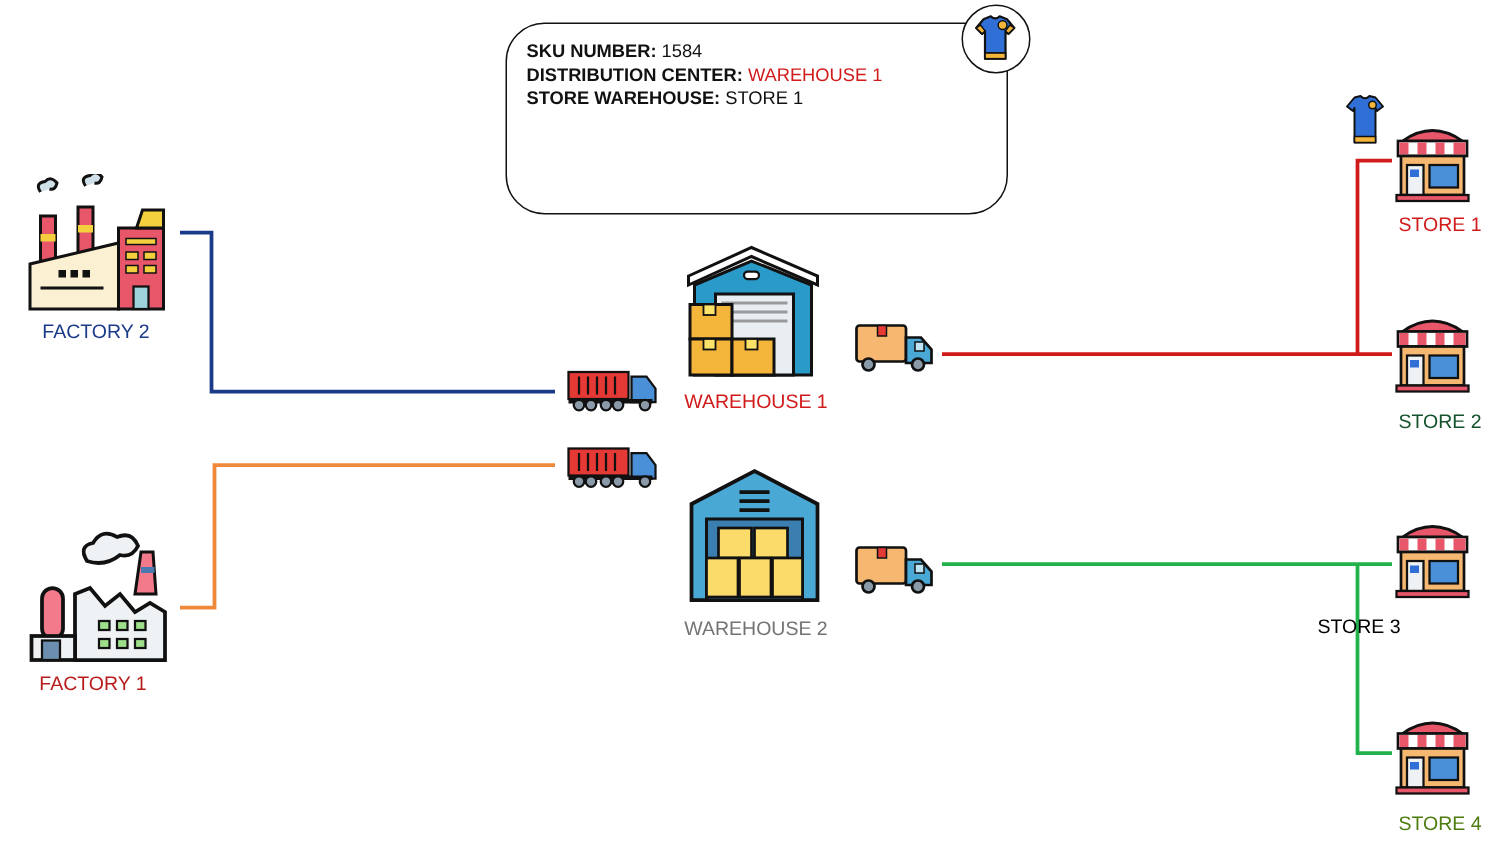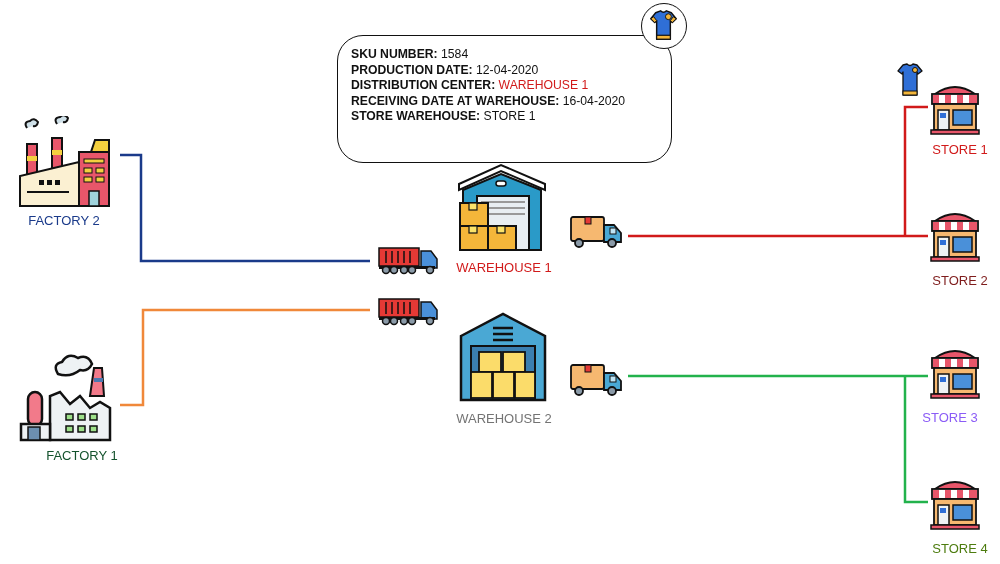"SKU NUMBER: 1584" .info { margin-top: 20px -> none }
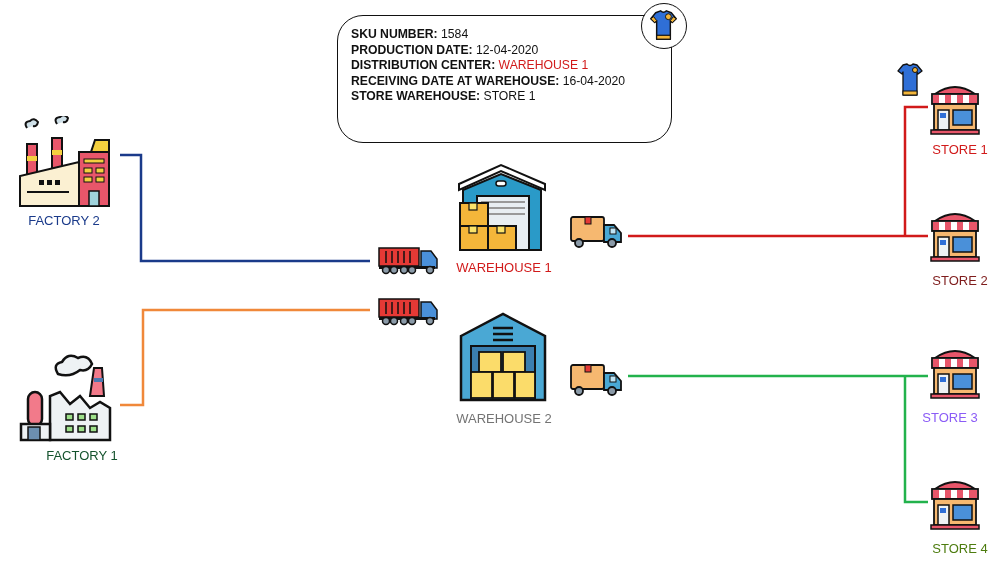"PRODUCTION DATE: 12-04-2020" div.row { html: <div><b>PRODUCTION DATE:</b> <span>12-04-2020</span></div> -> none }
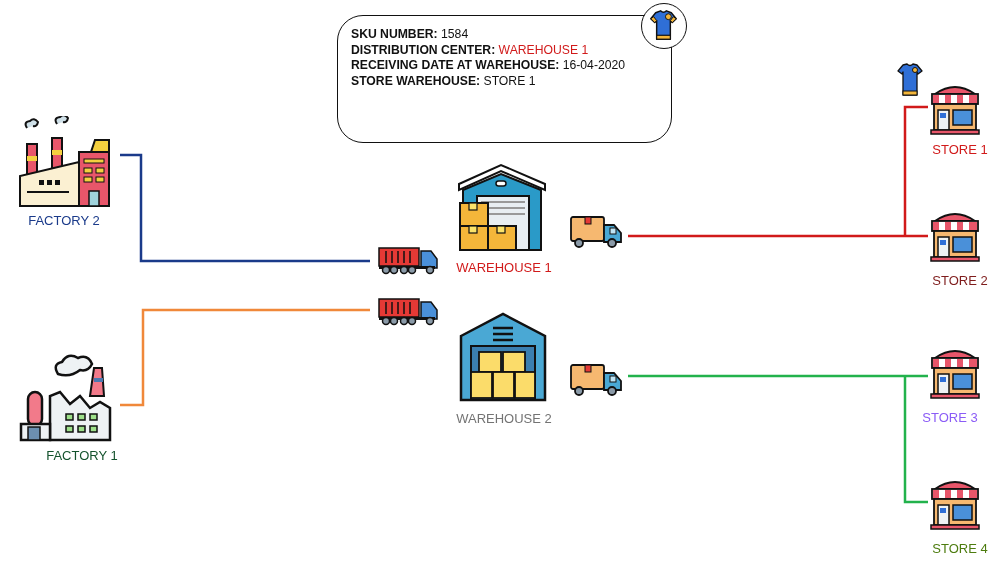"RECEIVING DATE AT WAREHOUSE: 16-04-2020" div.row { html: <div><b>RECEIVING DATE AT WAREHOUSE:</b> <span>16-04-2020</span></div> -> none }
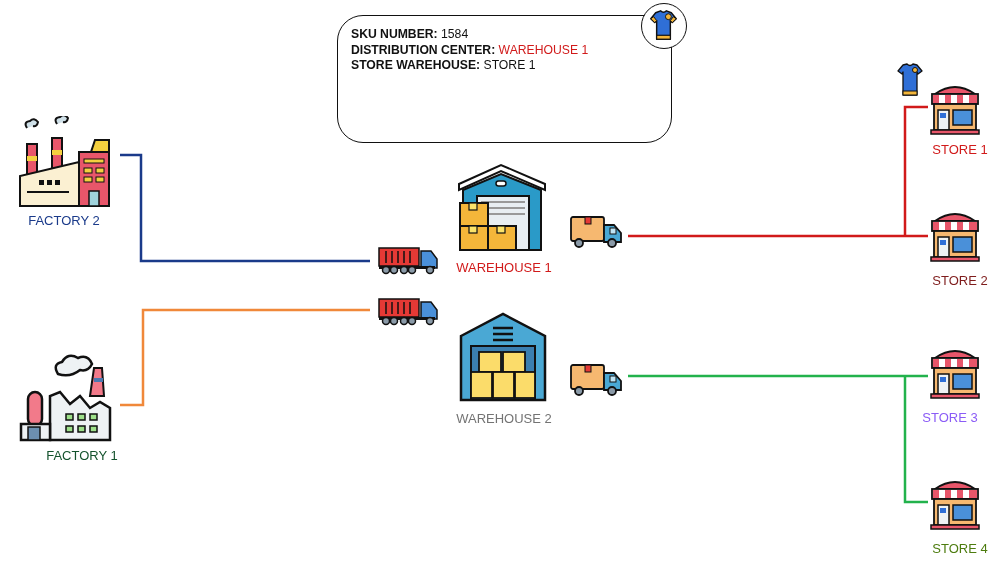"STORE 2" div.lbl { color: #7f1d1d -> #14532d }
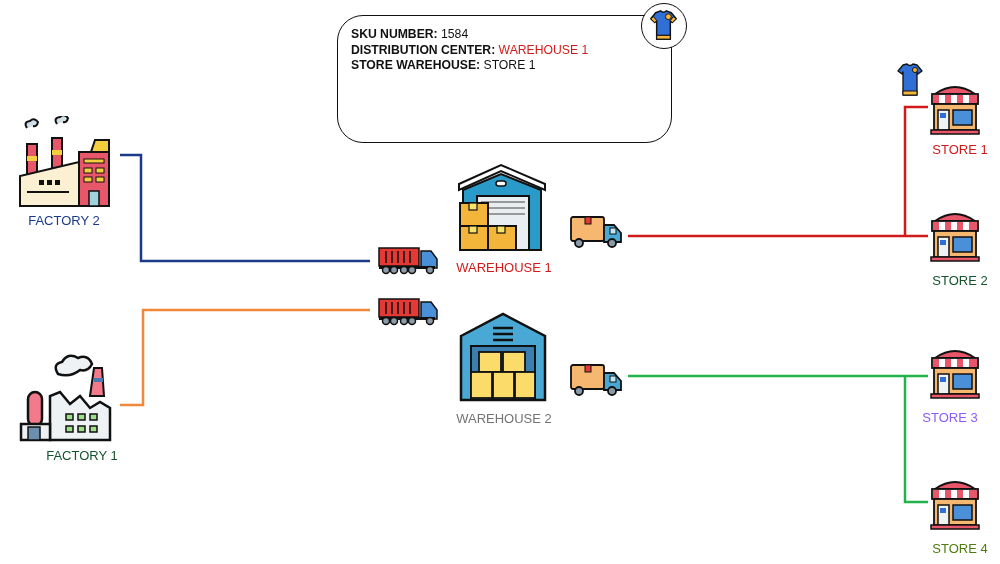"STORE 3" div.lbl { color: #8b5cf6 -> #000000; left: 915px -> 871px }
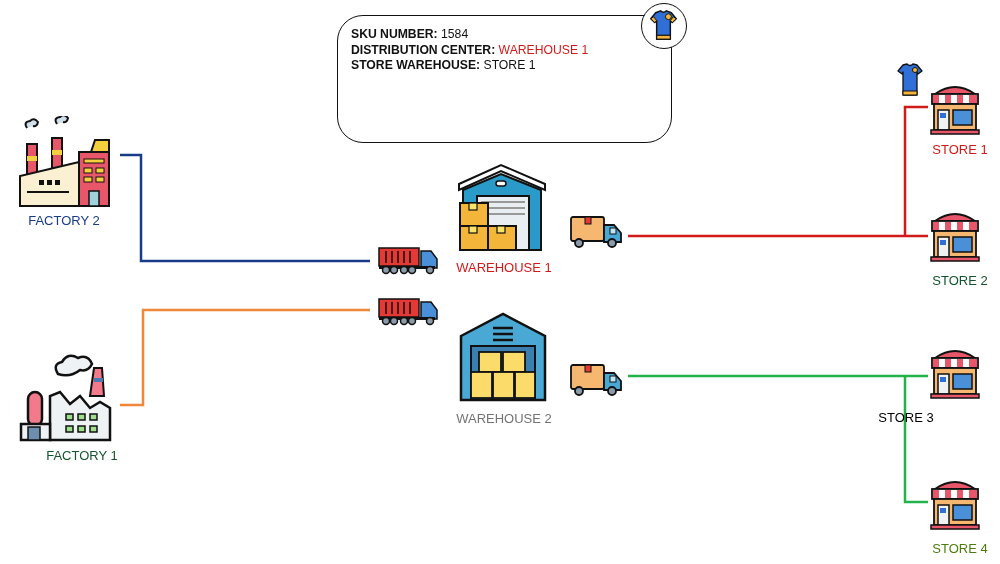"FACTORY 1" div.lbl { color: #14532d -> #b91c1c; left: 30px -> 10px }
